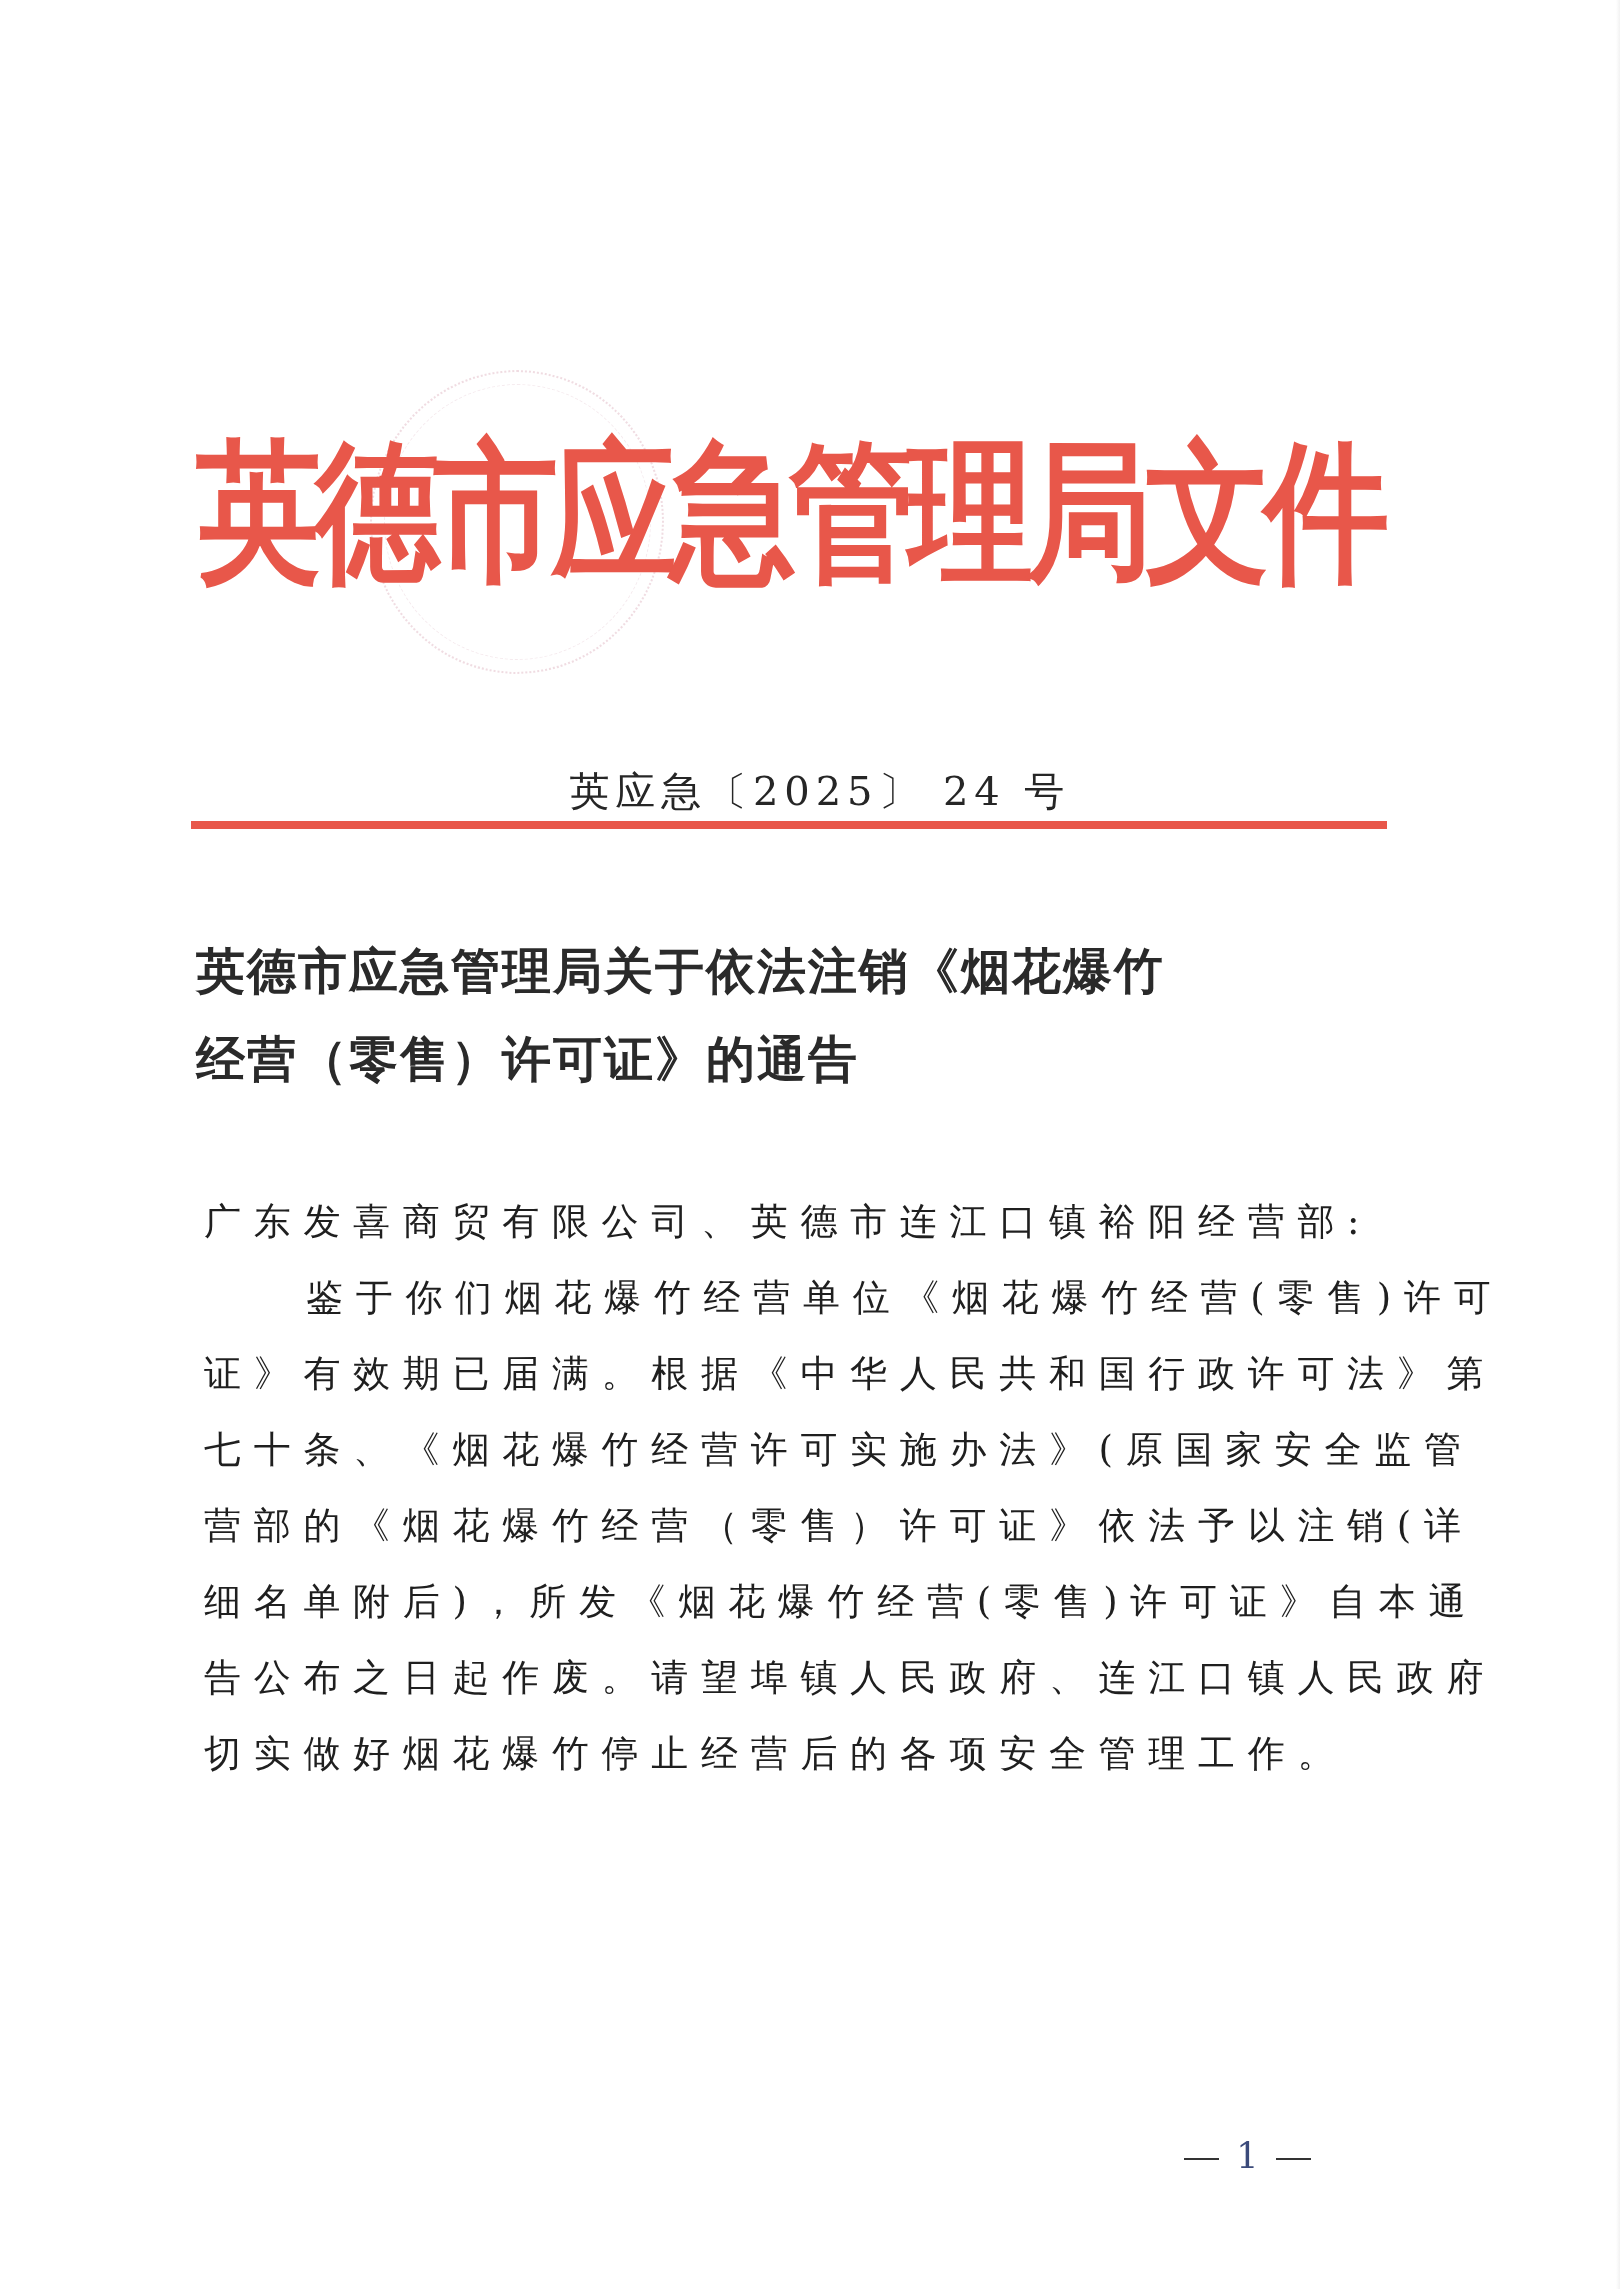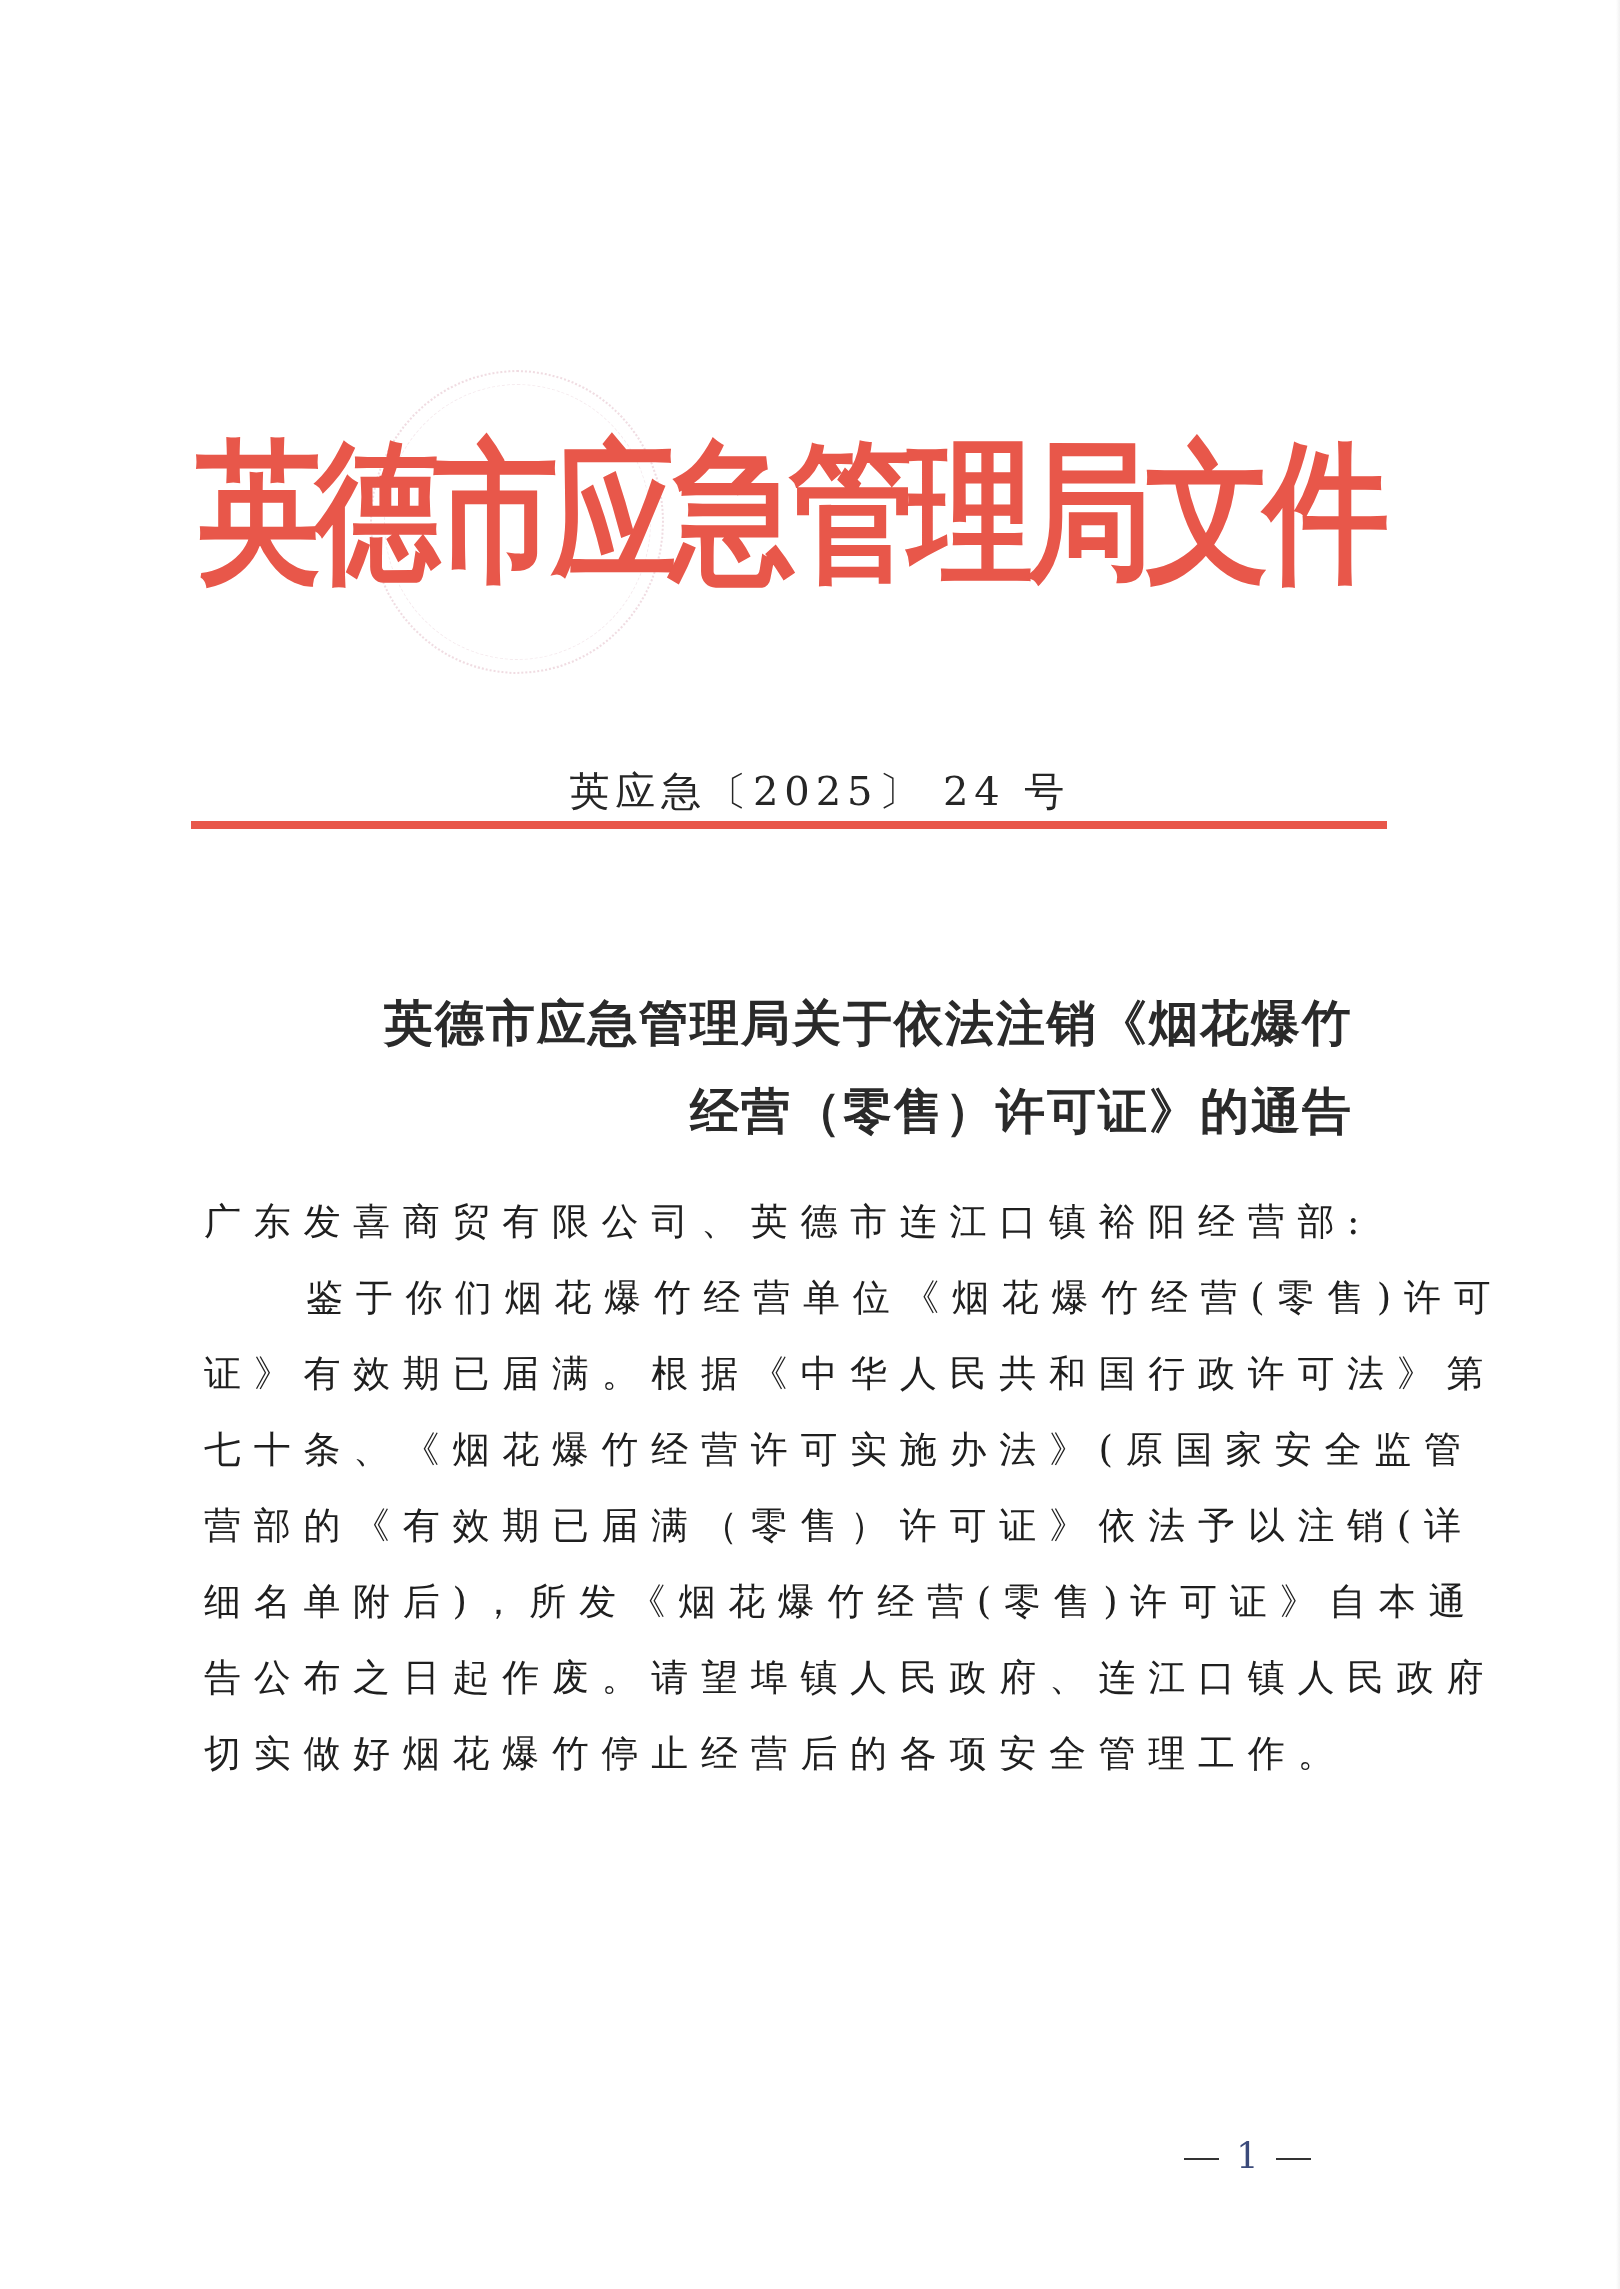"英德市应急管理局关于依法注销《烟花爆竹" .notice-title { text-align: right -> left; top: 979px -> 927px }
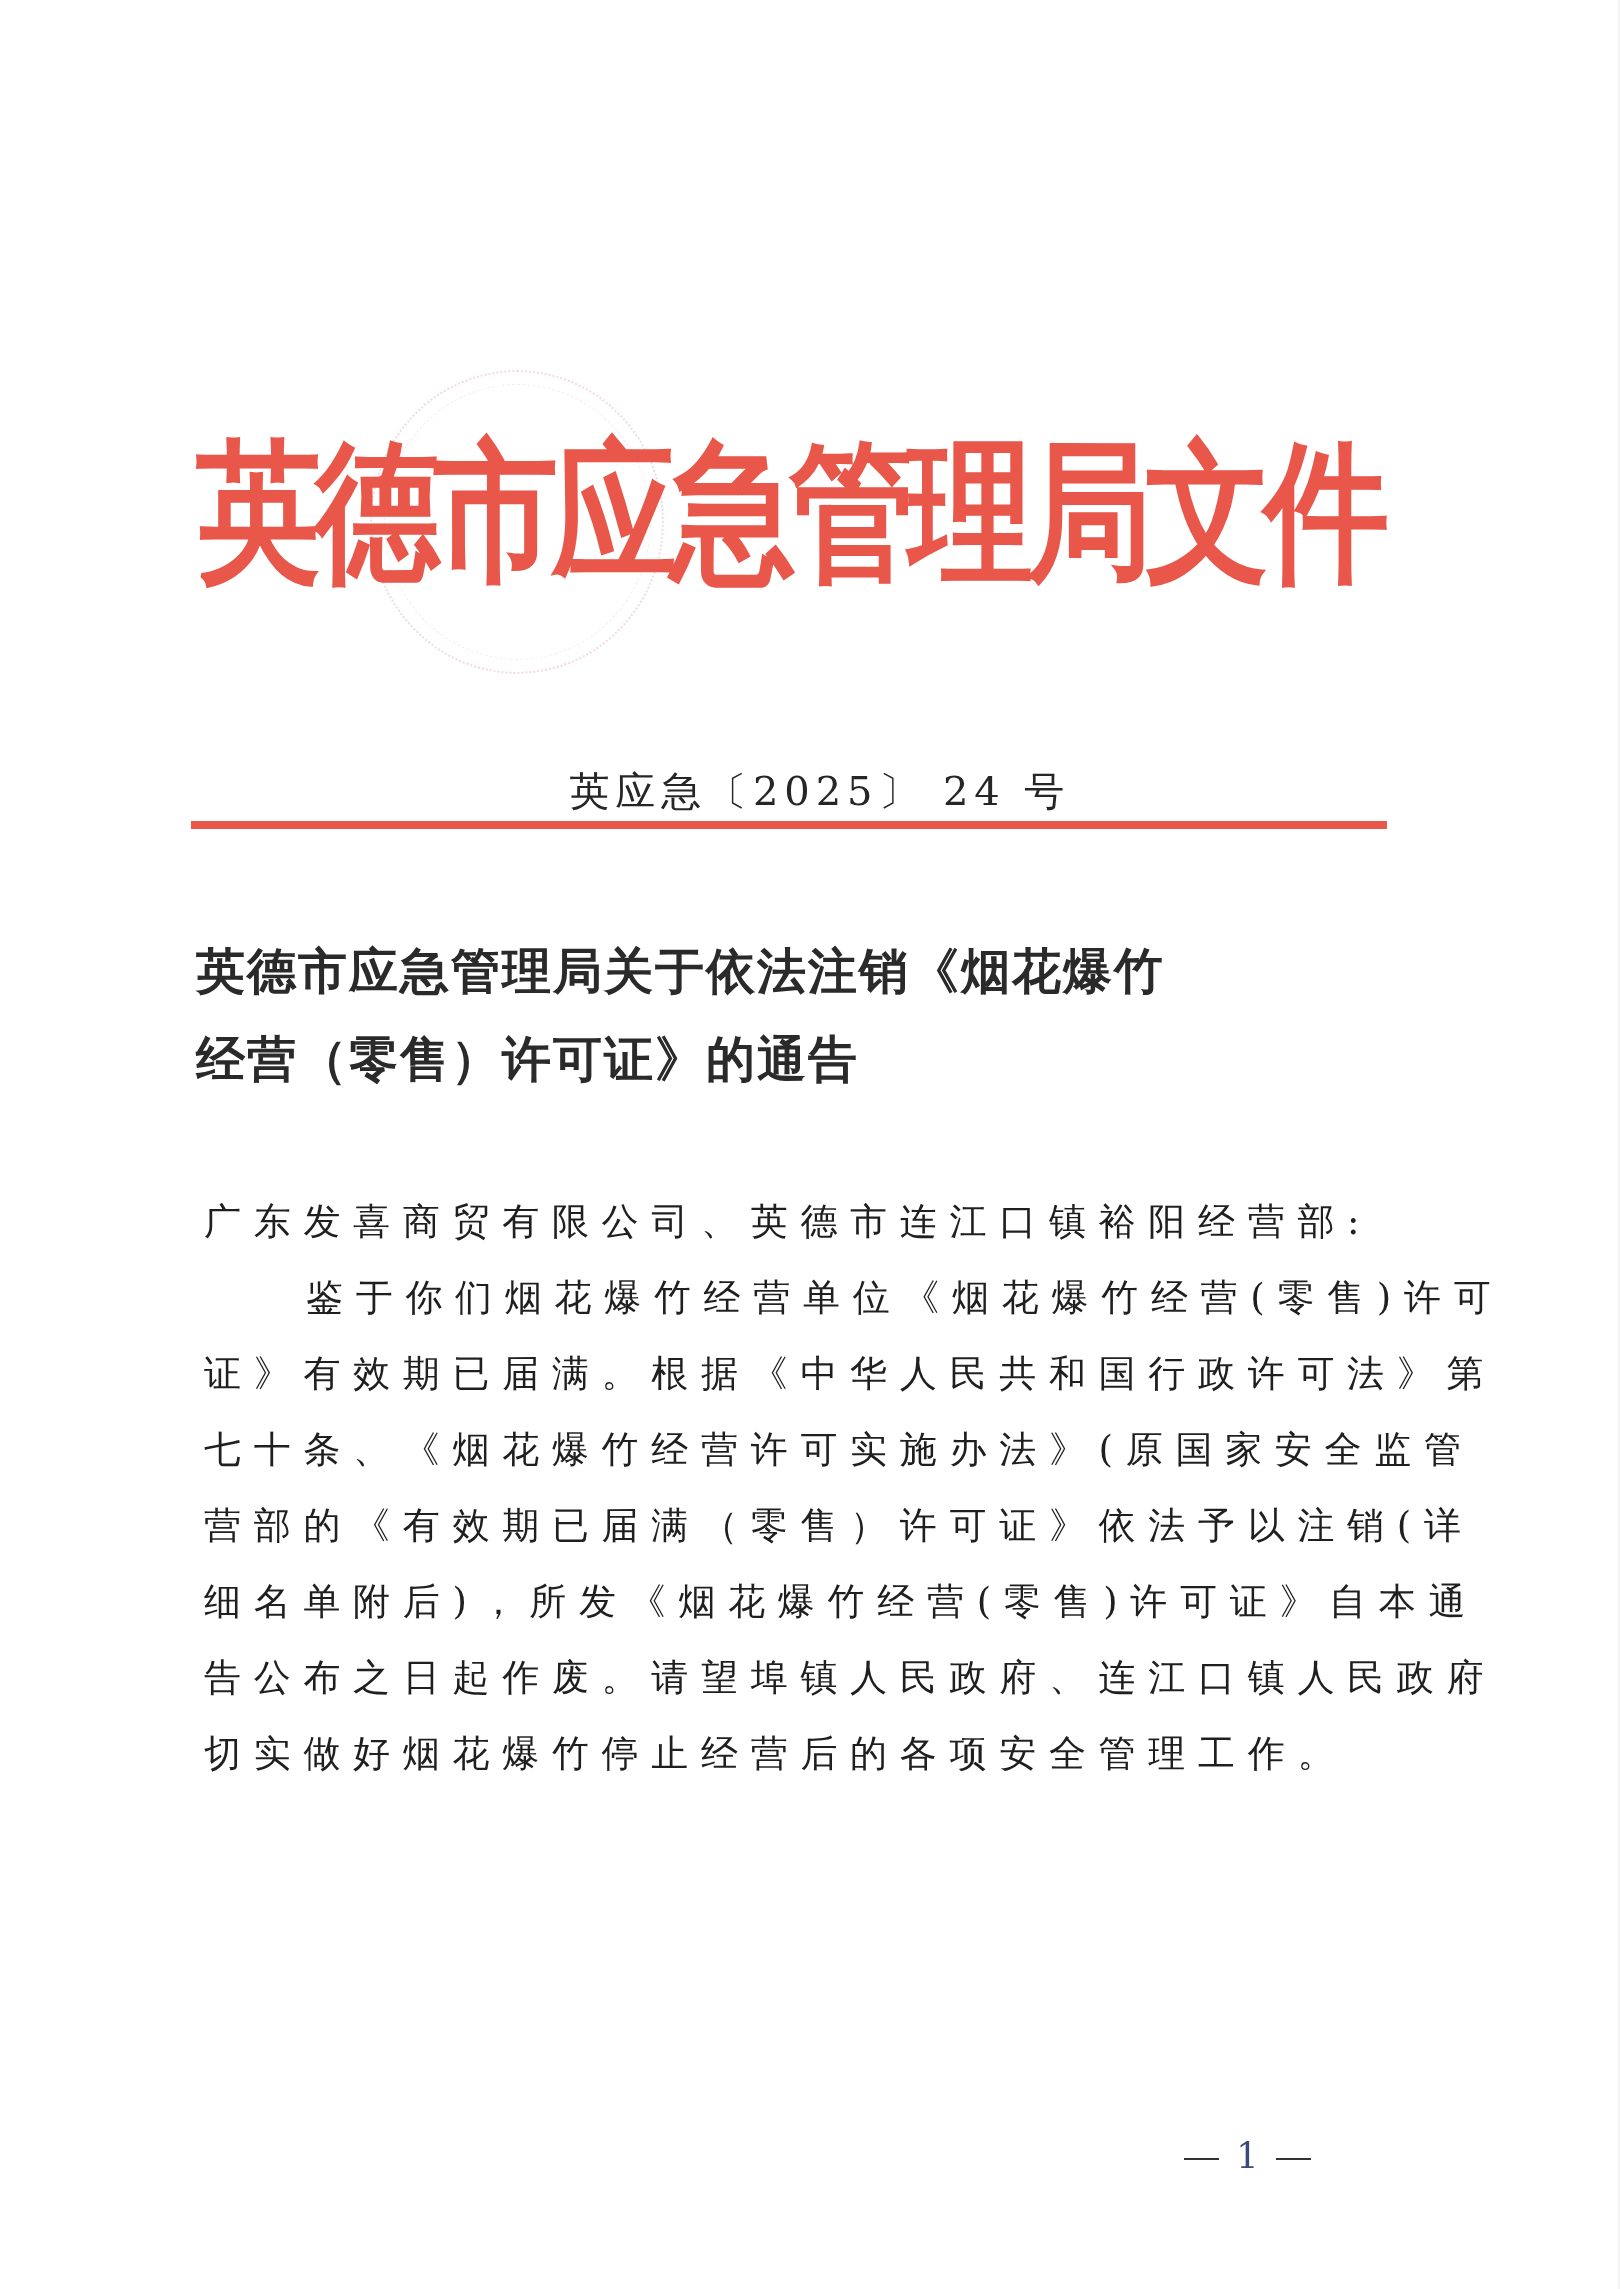"营部的《有效期已届满（零售）许可证》依法予以注销(详" span.b-line { text: 有效期已届满 -> 烟花爆竹经营 }
